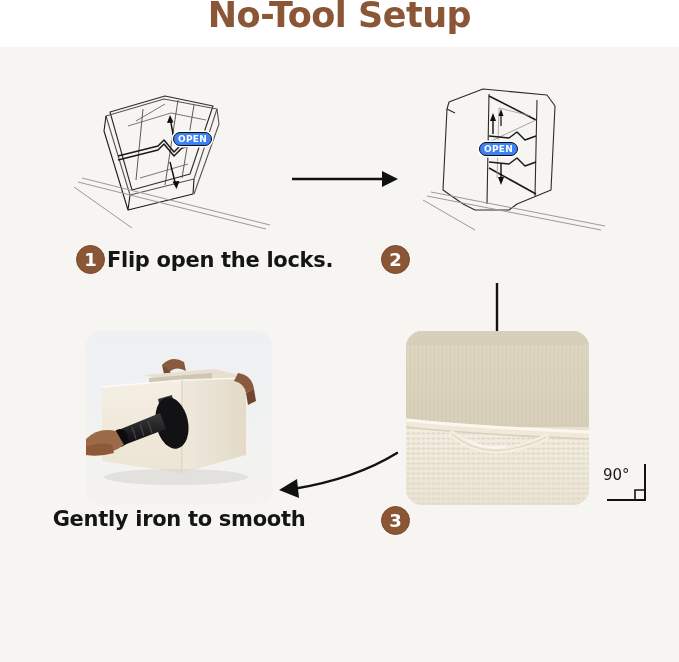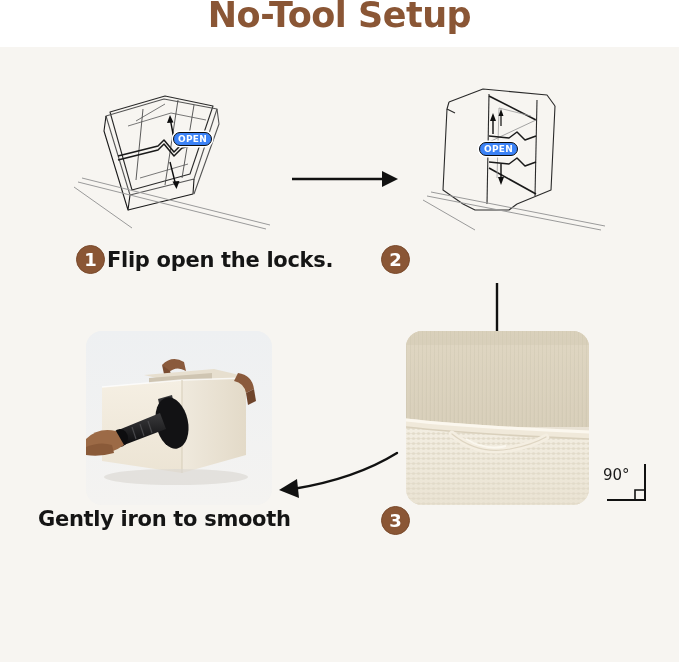"Gently iron to smooth" .caption-block { text-align: none -> center }
